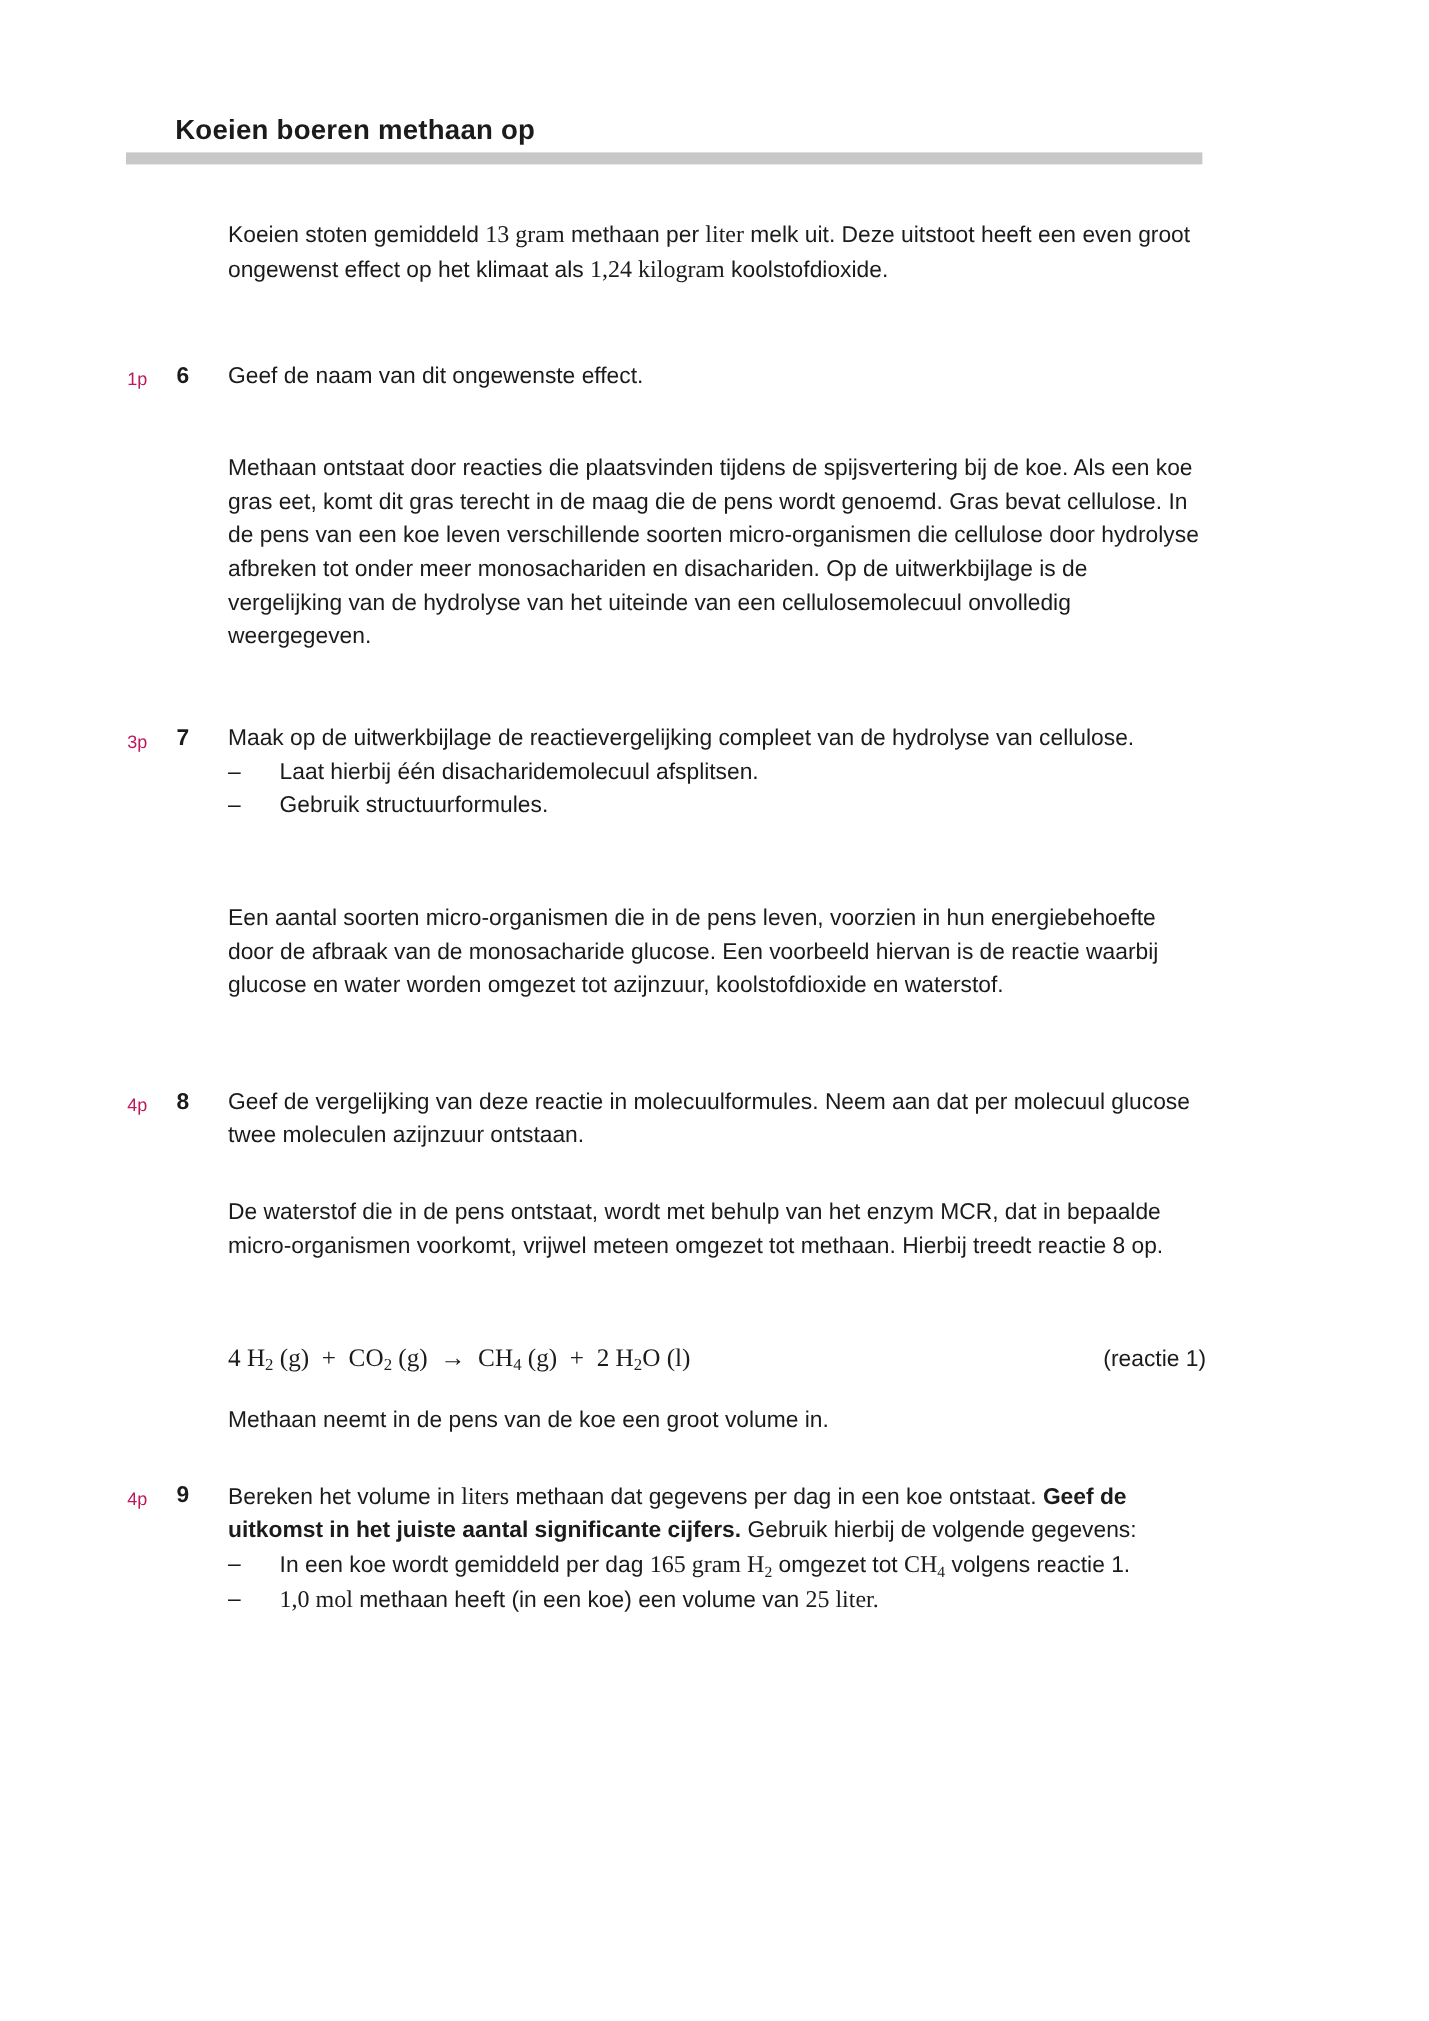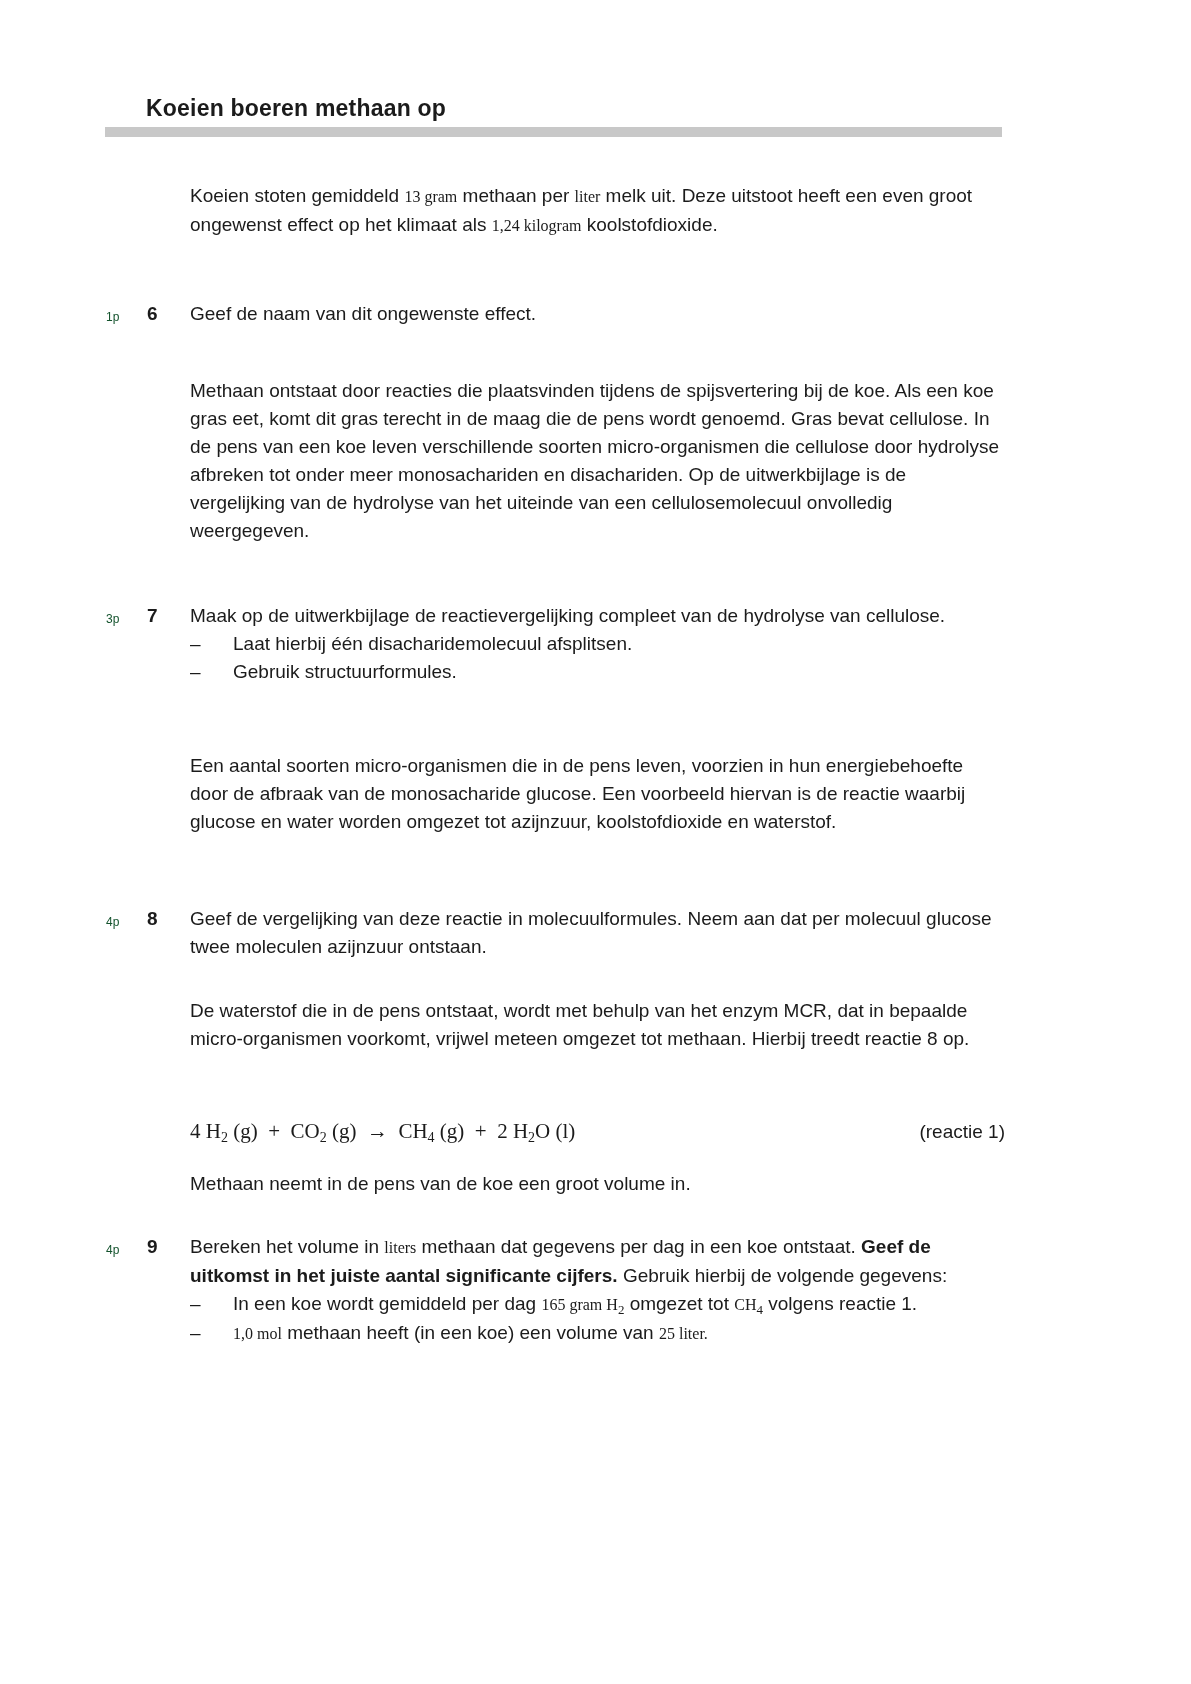"13 gram" .serif { font-size: 16px -> 20px }
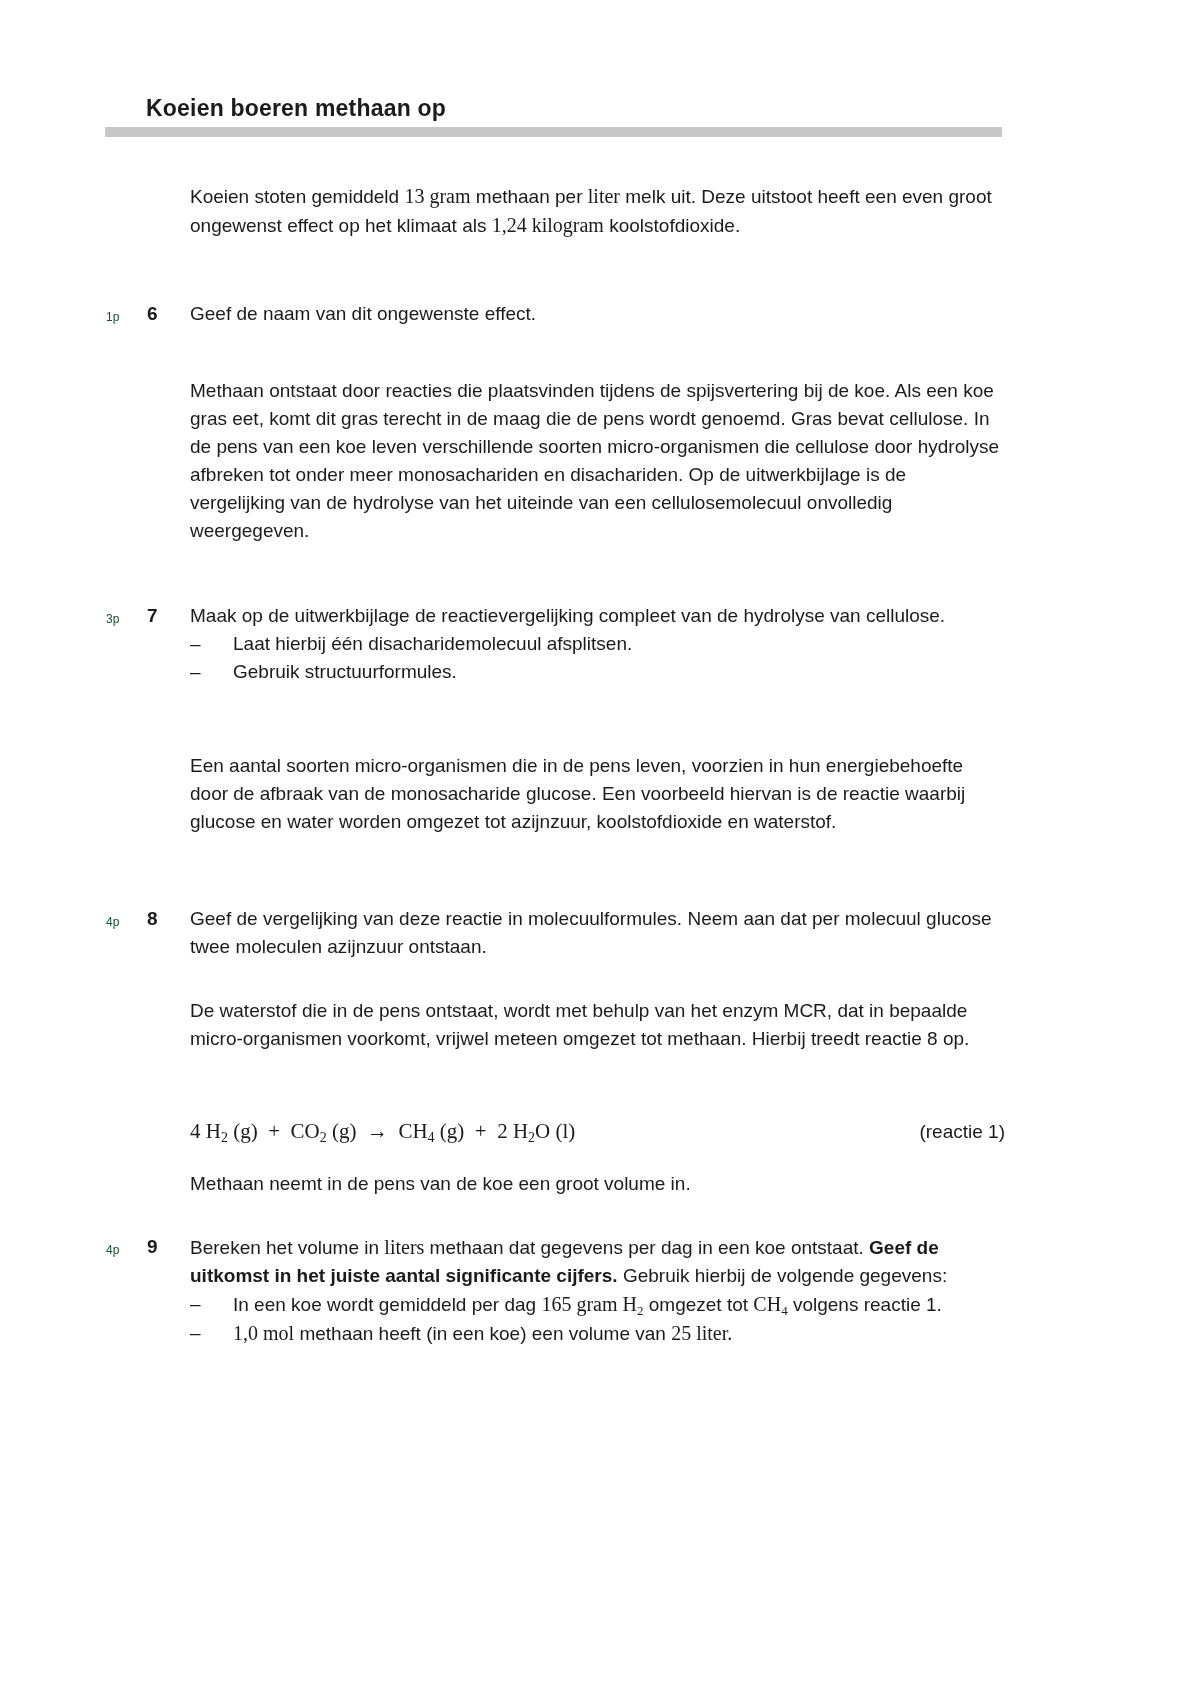"1p" .points { color: #14532d -> #be185d; font-size: 12px -> 15px }
